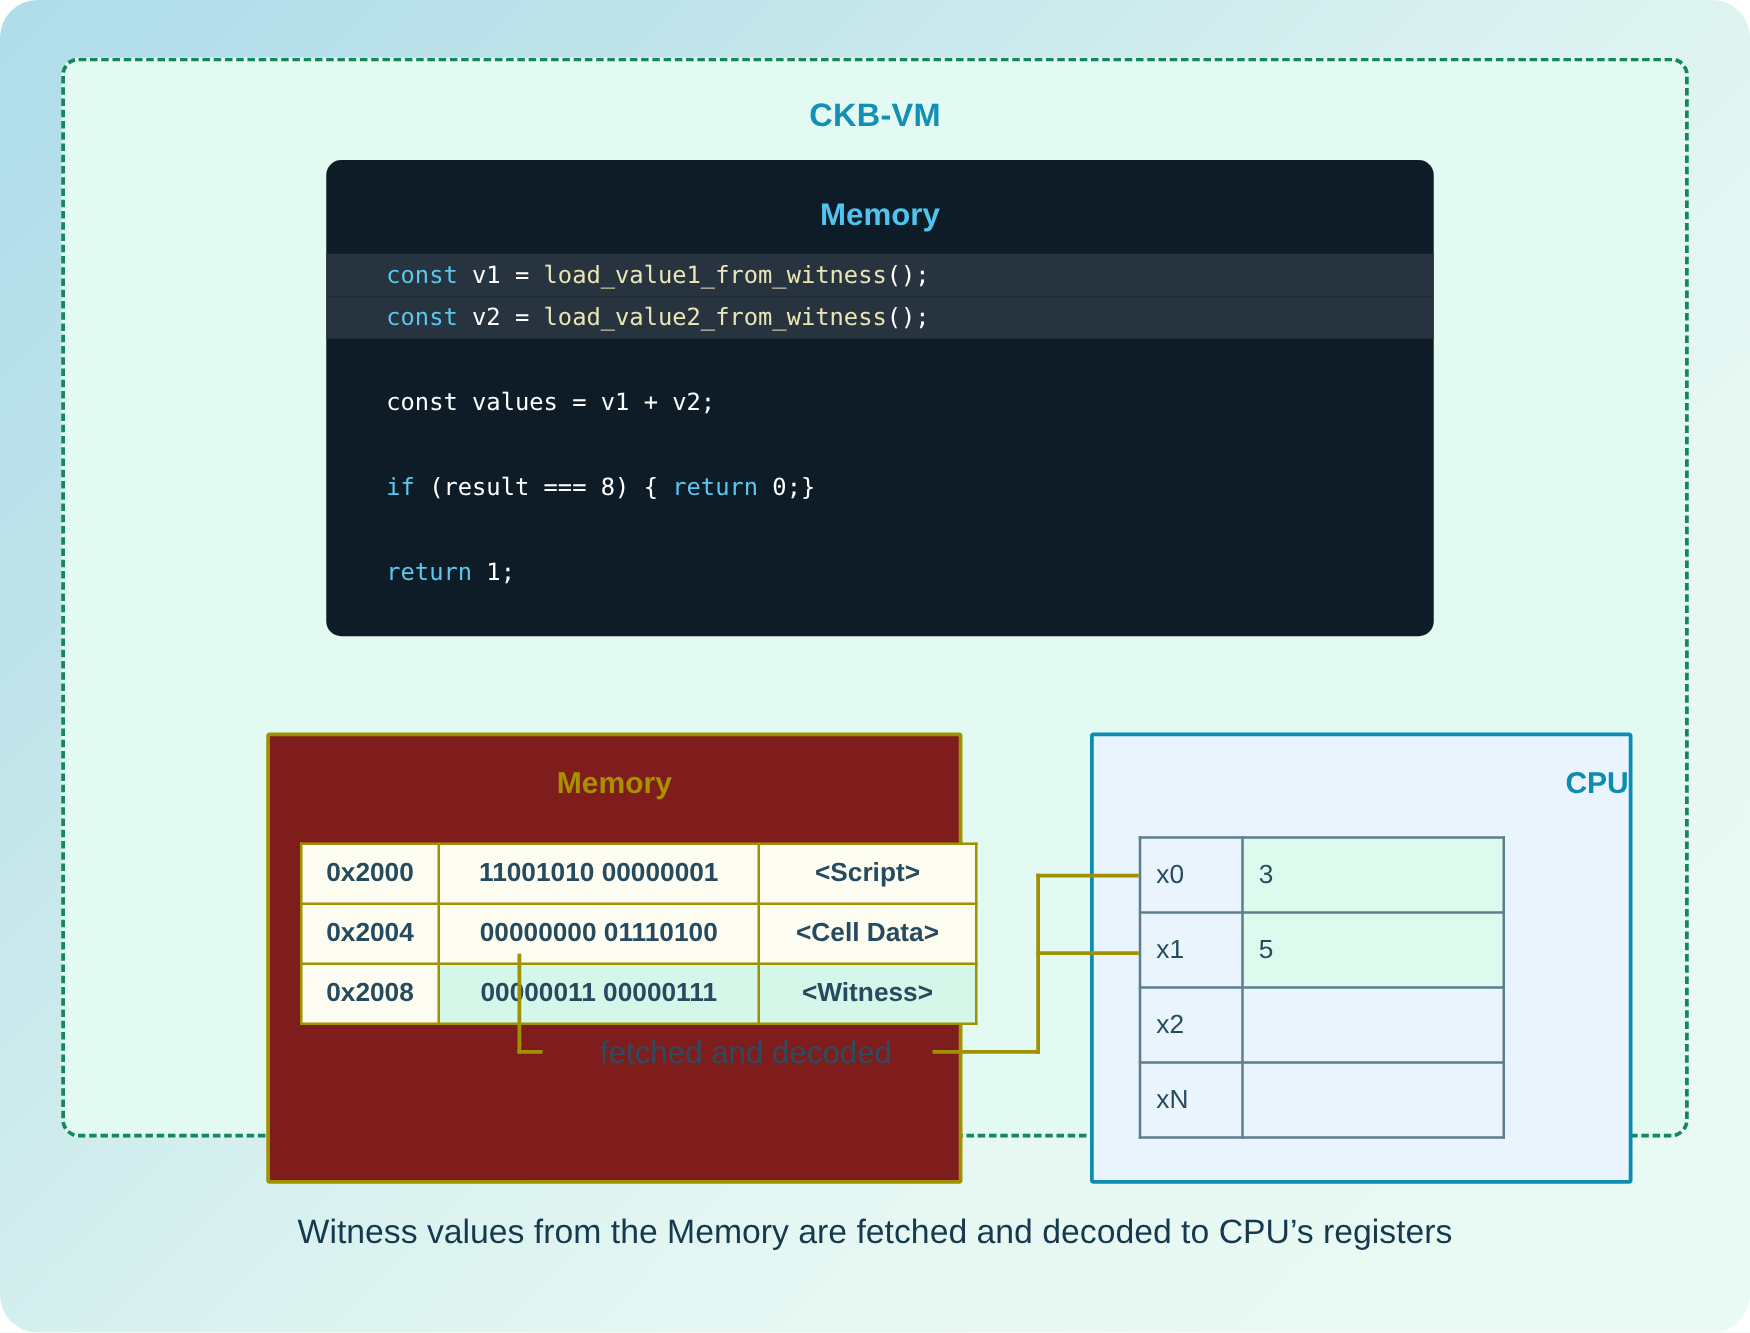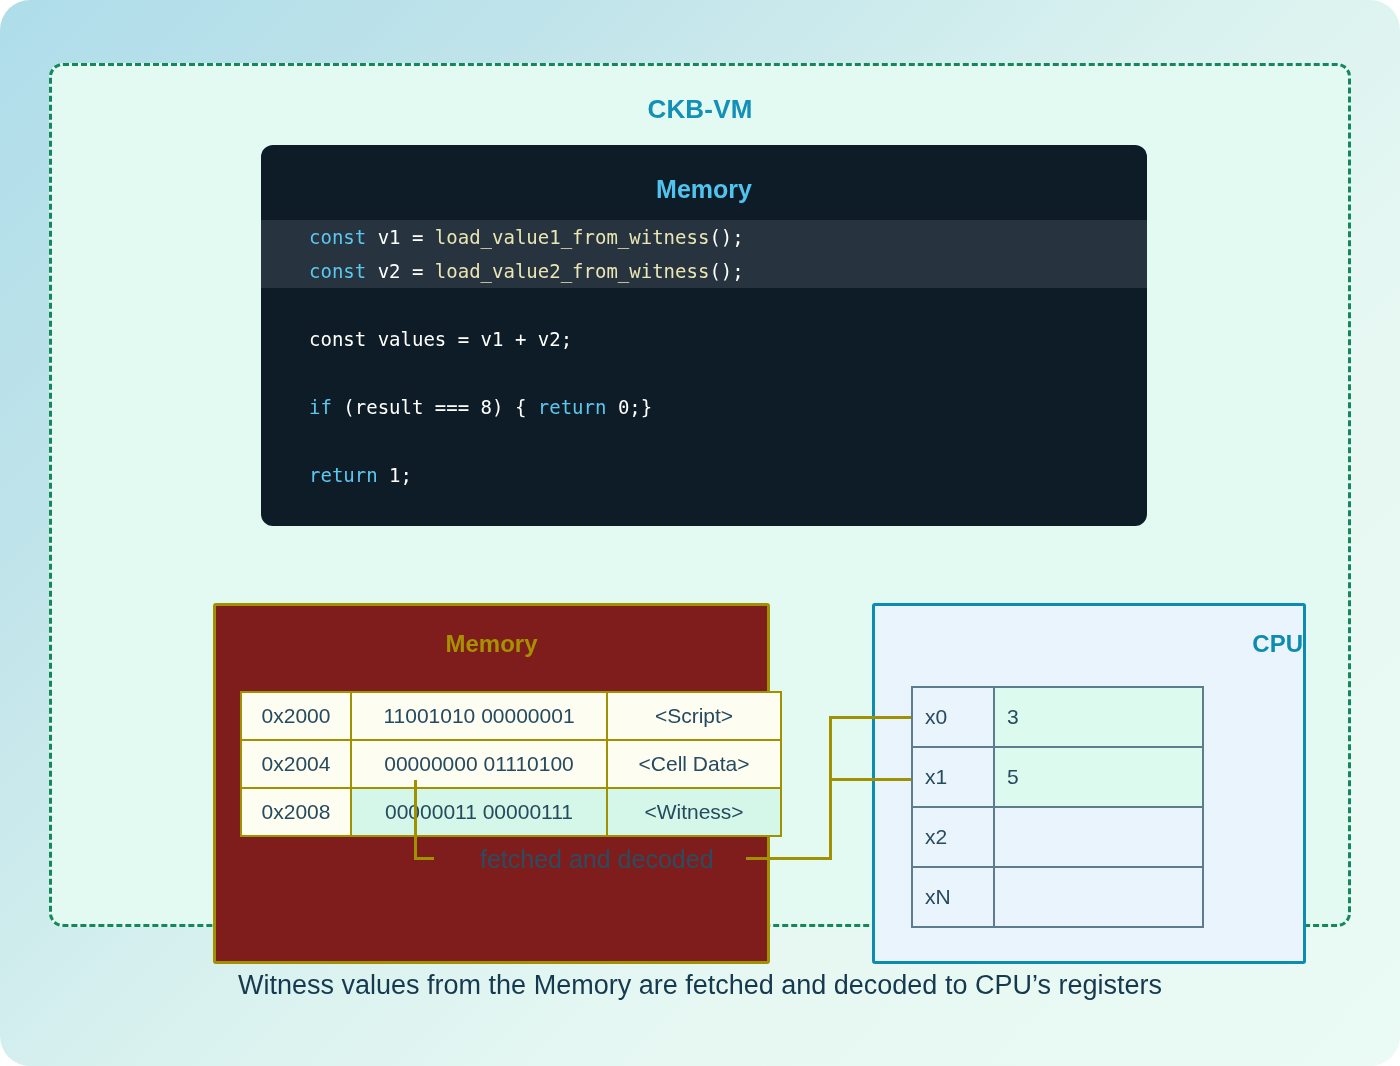"CKB-VM" #vm-panel { top: 63px -> 46px }
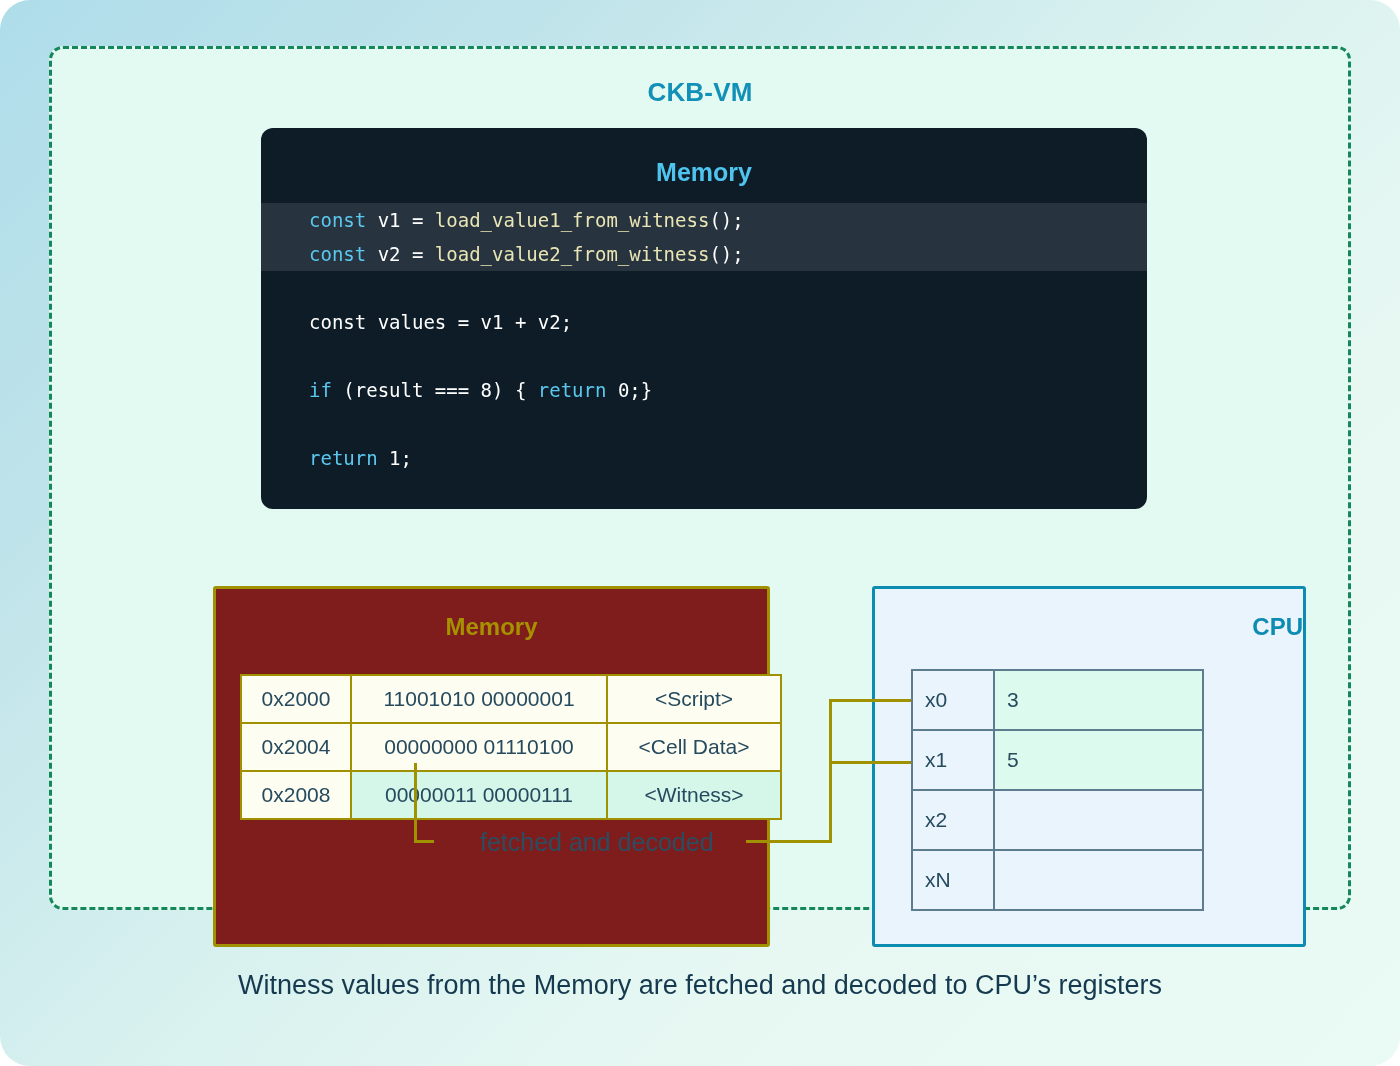"0x2000" #memory-table { font-weight: none -> bold }
